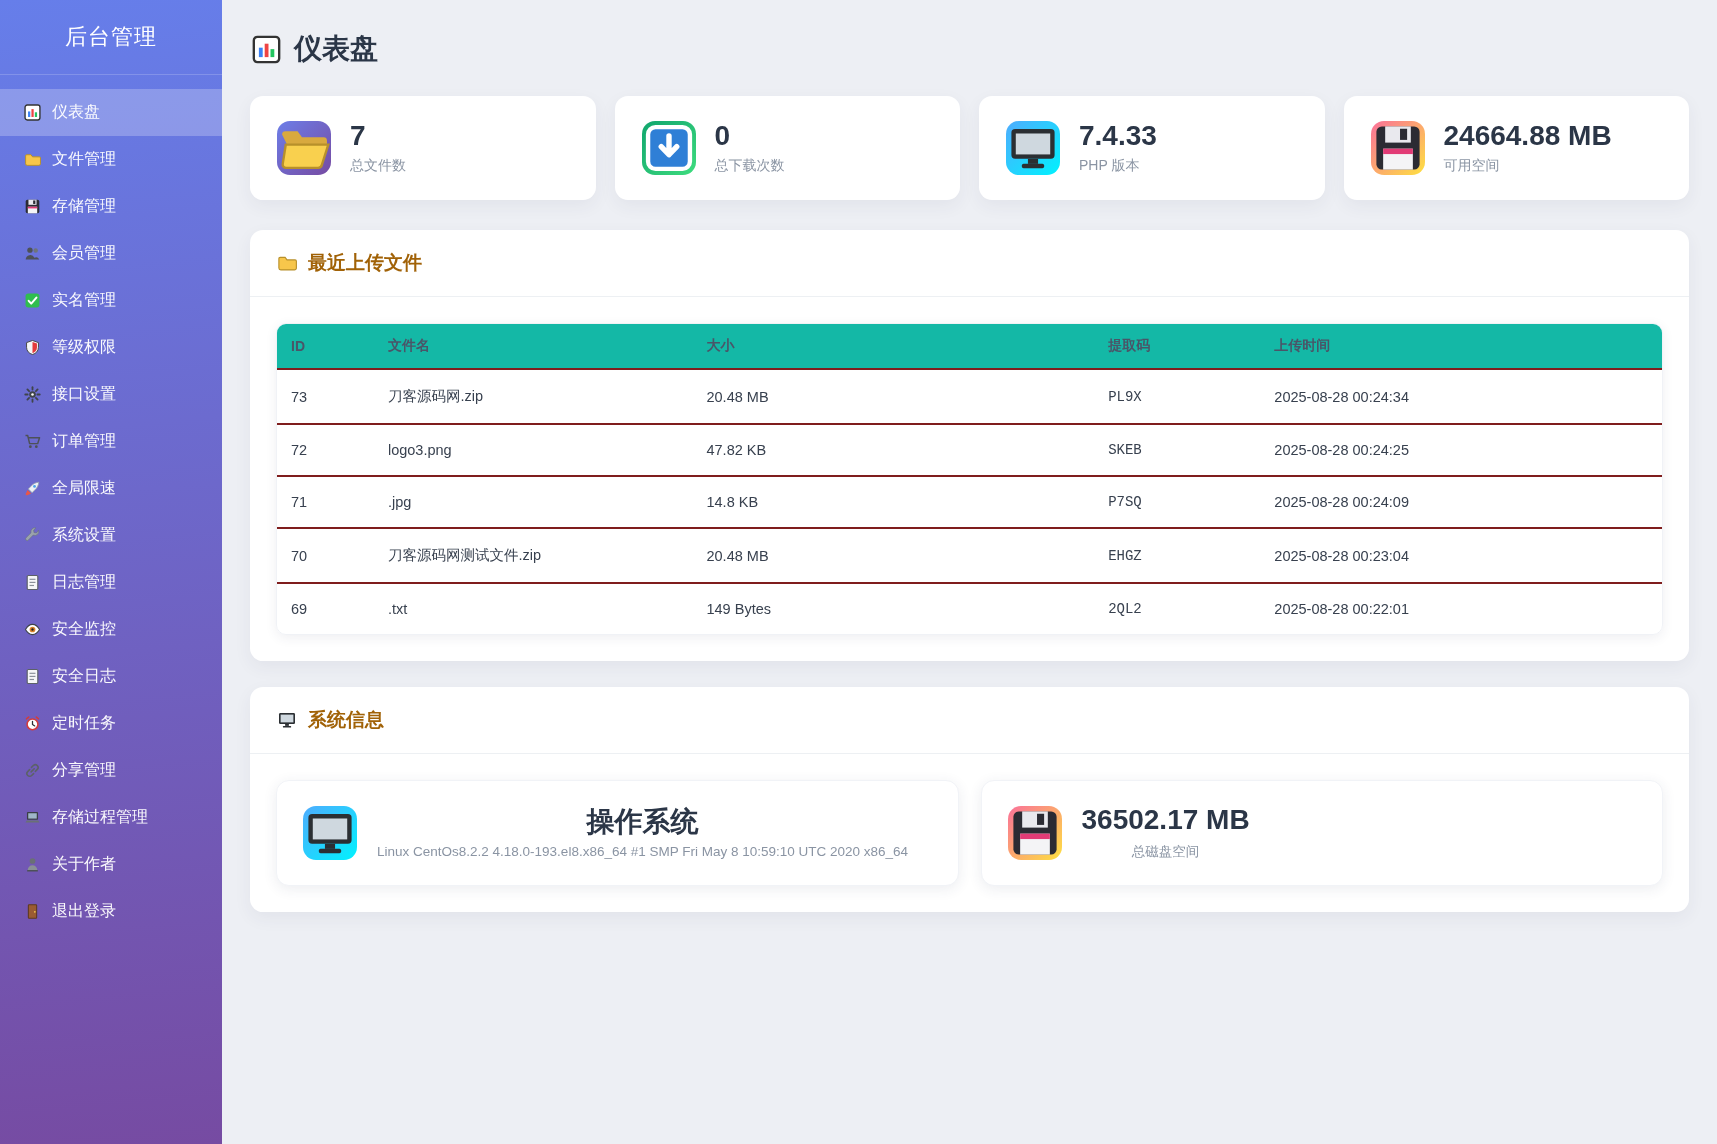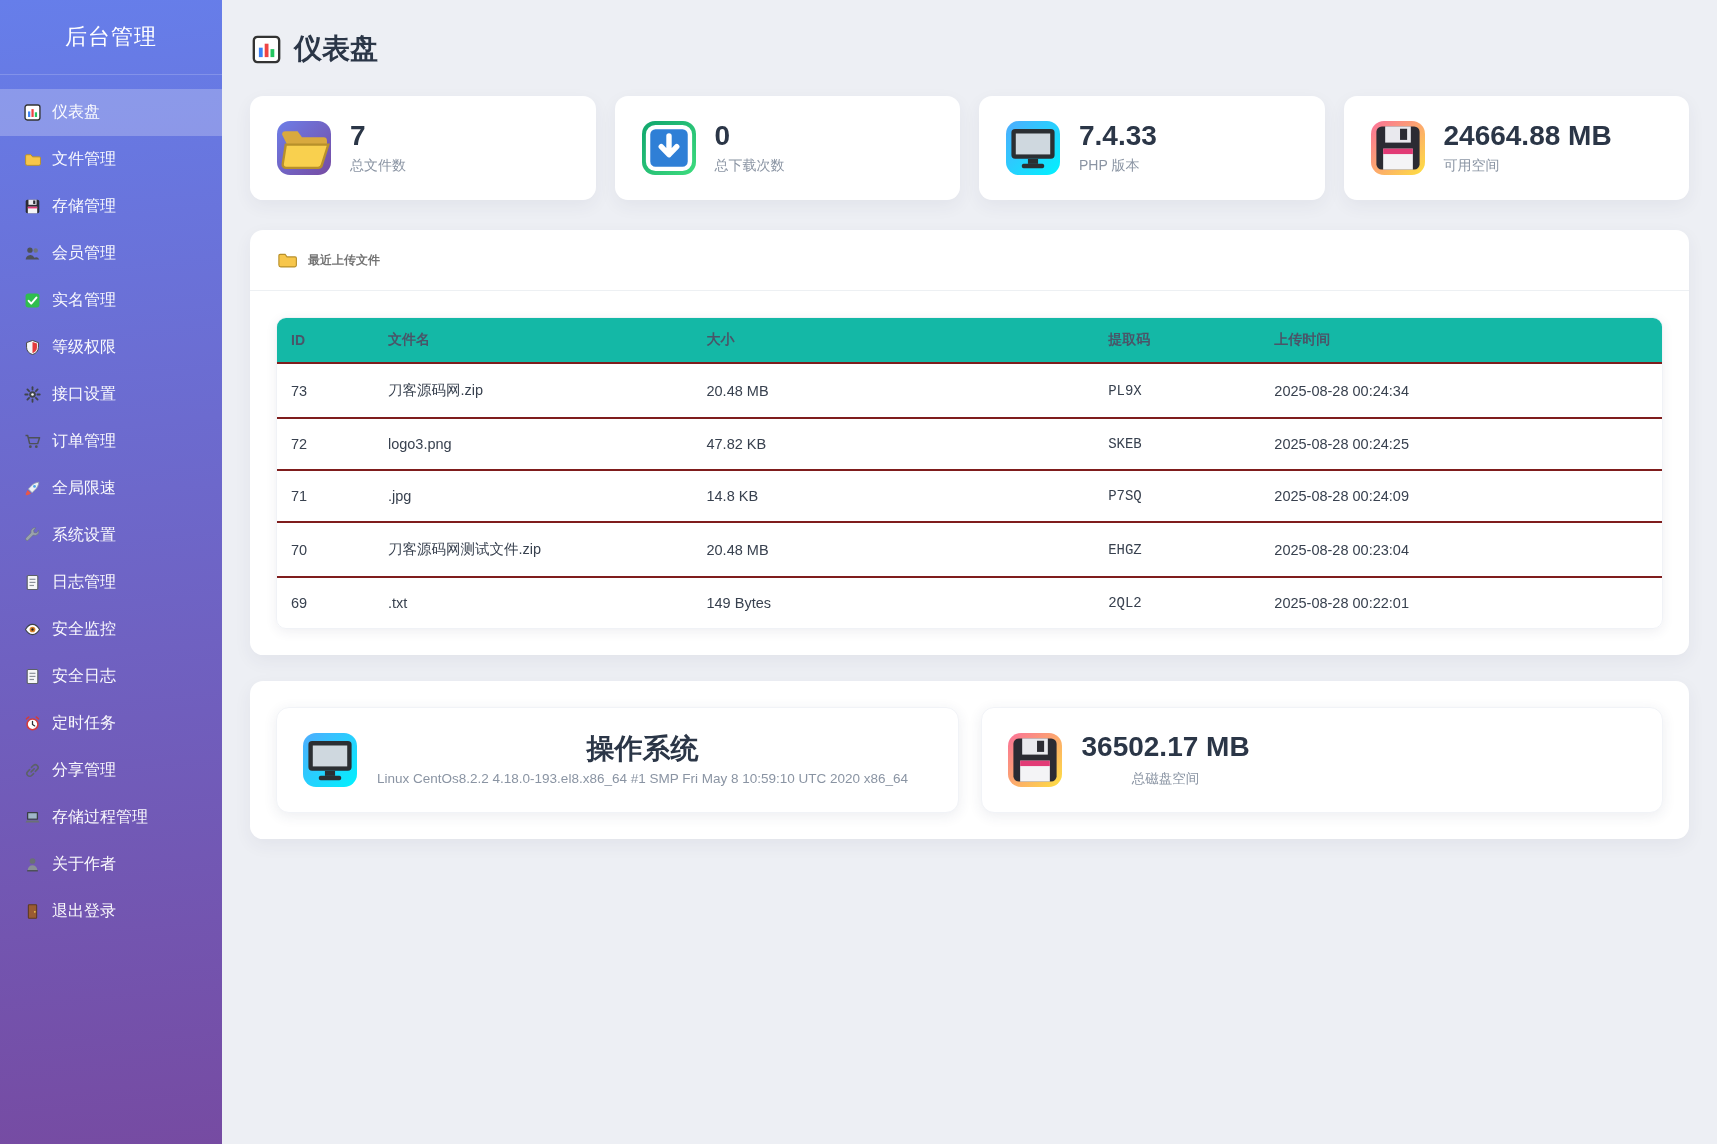"最近上传文件" .panel-header { color: #737373 -> #a16207; font-size: 12px -> 19px }
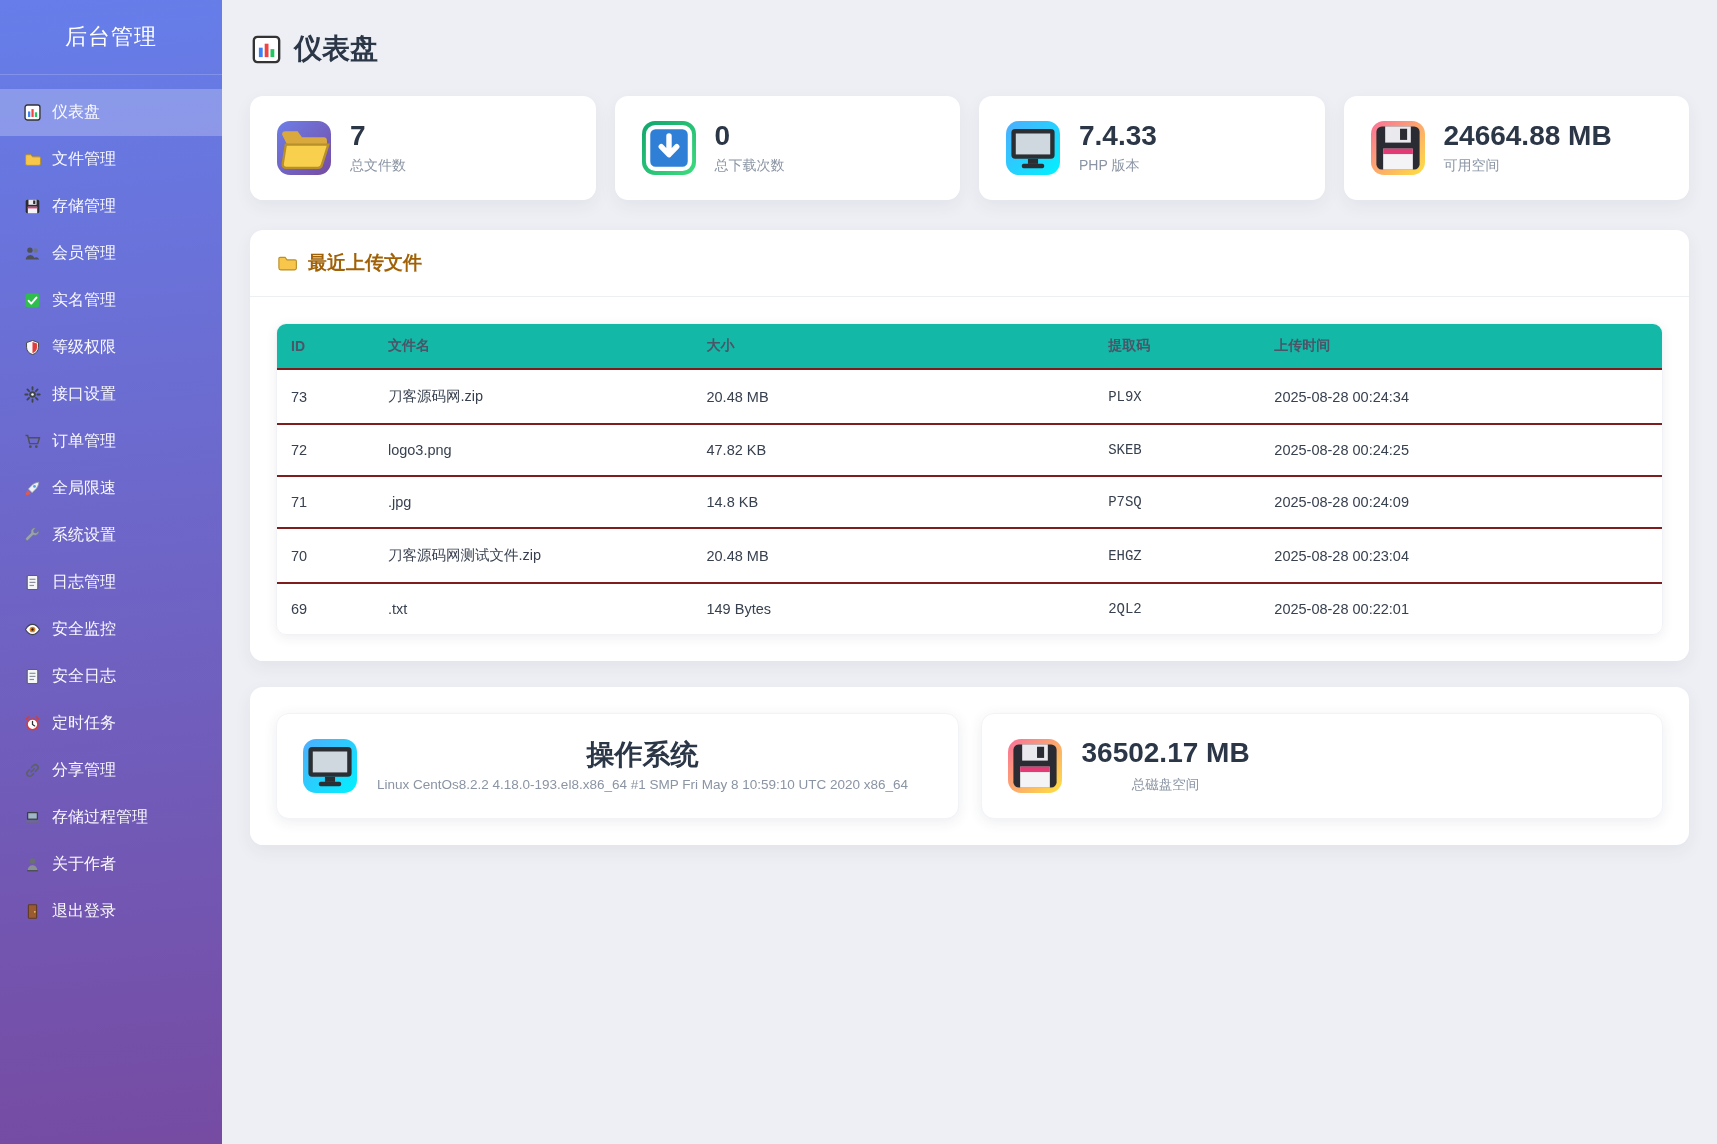"系统信息" div.panel-header { html: none -> <div> <span> <svg> <rect></rect> <rect></rect> <rect></rect> <rect></rect> </svg> </span> <span>系统信息</span> </div> }
